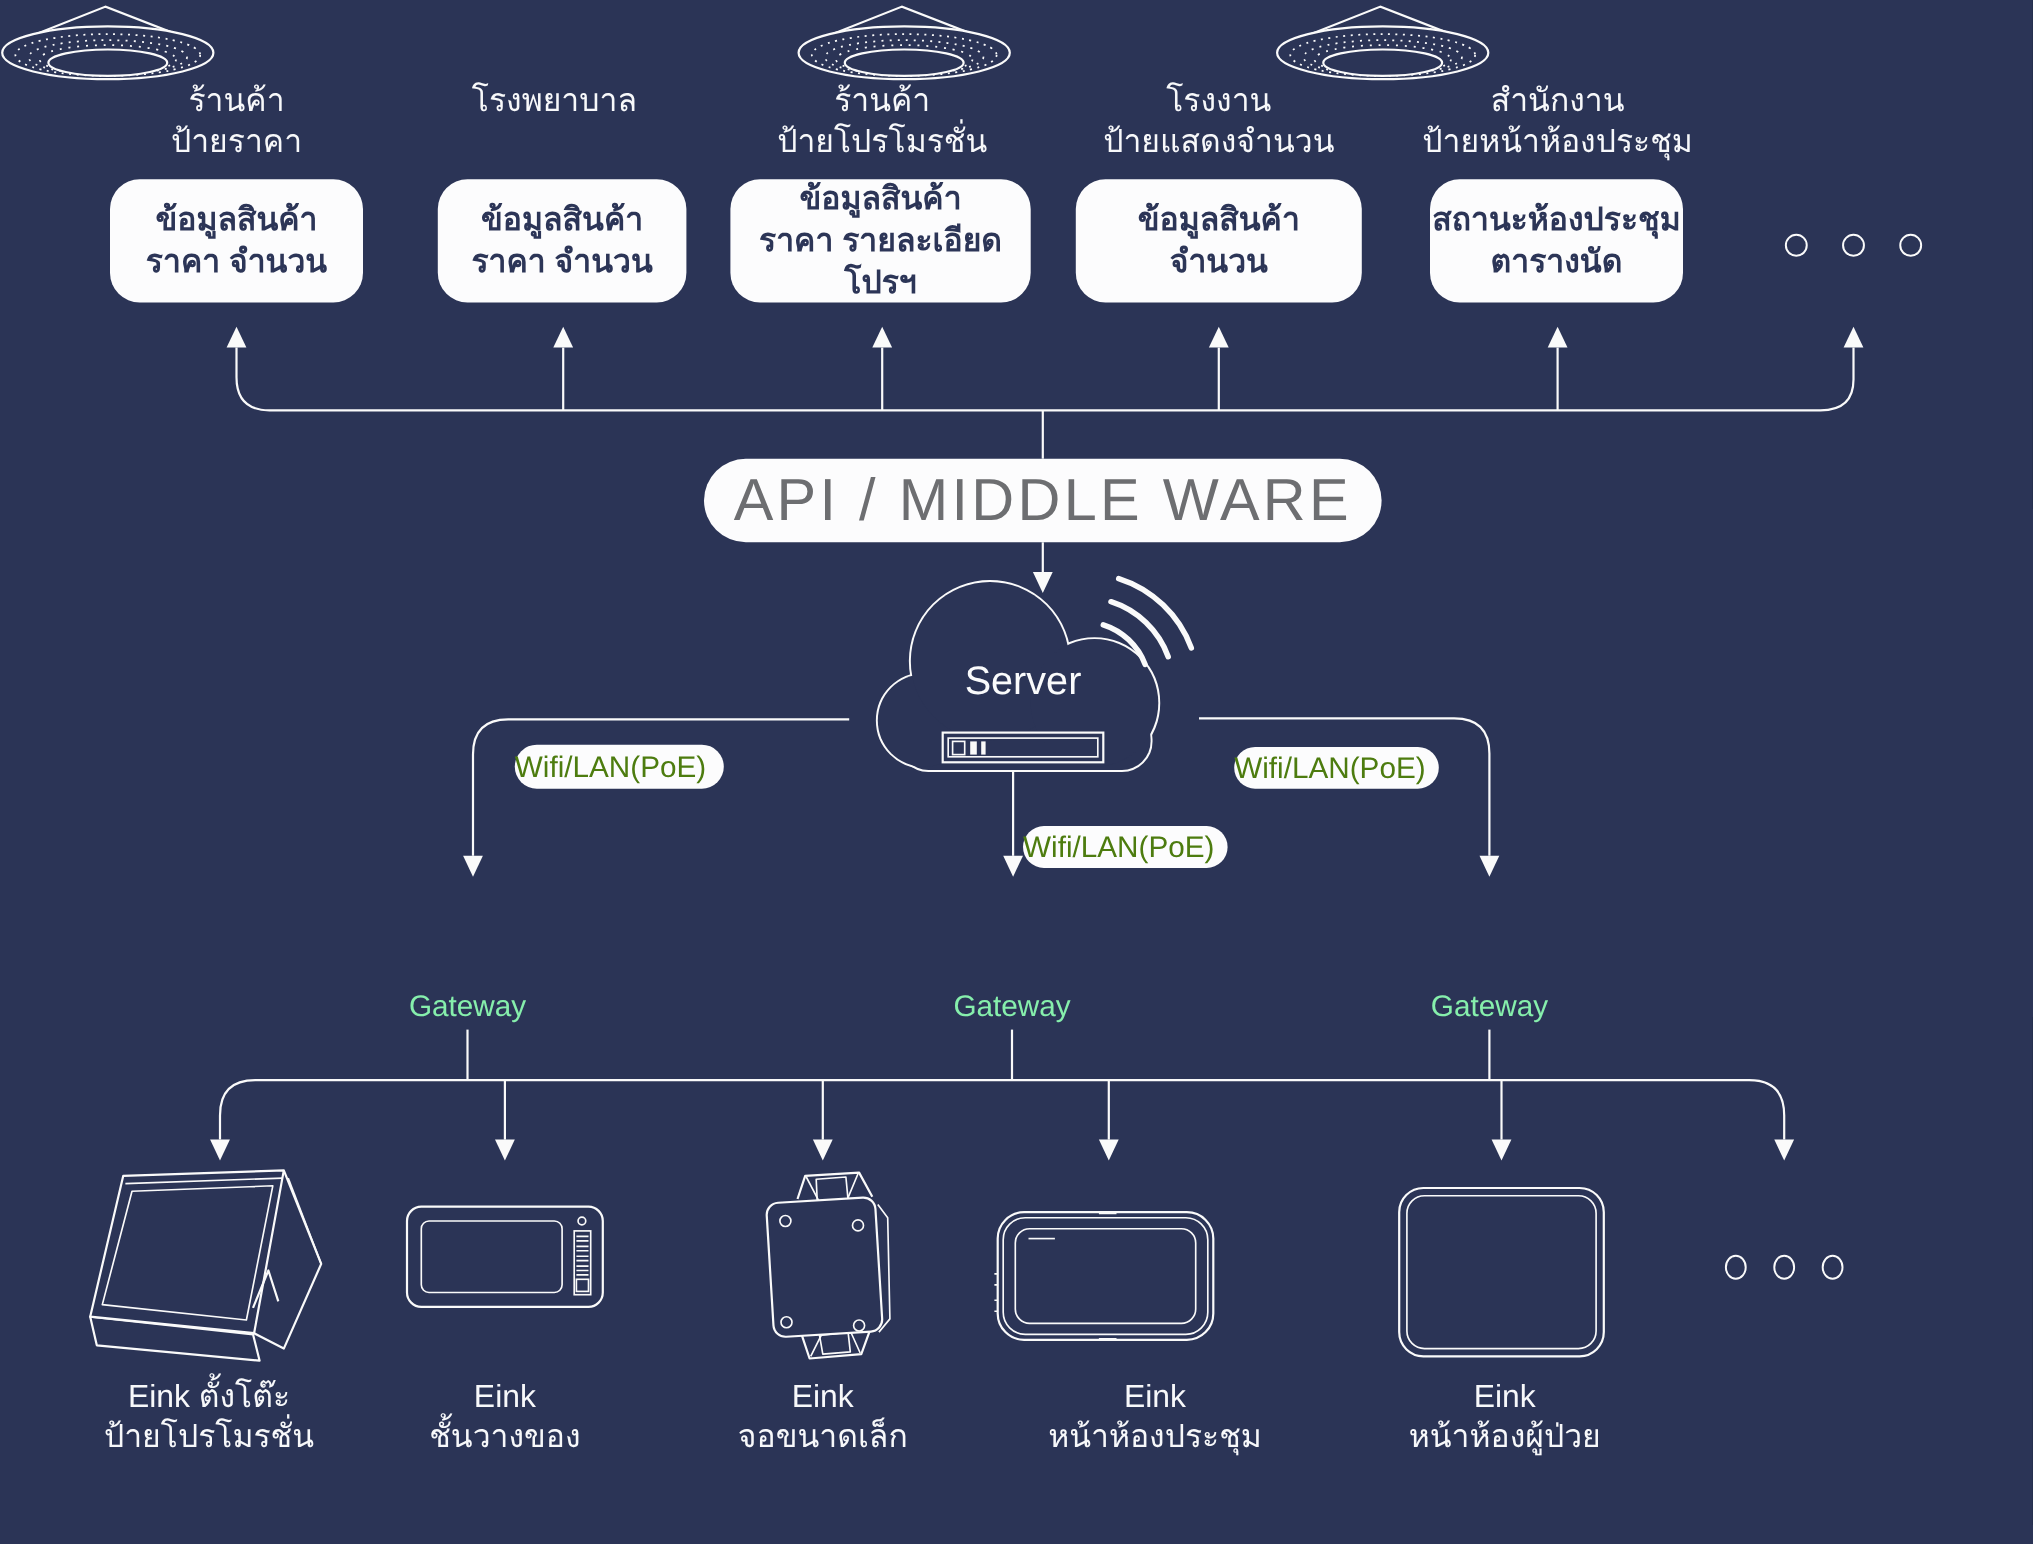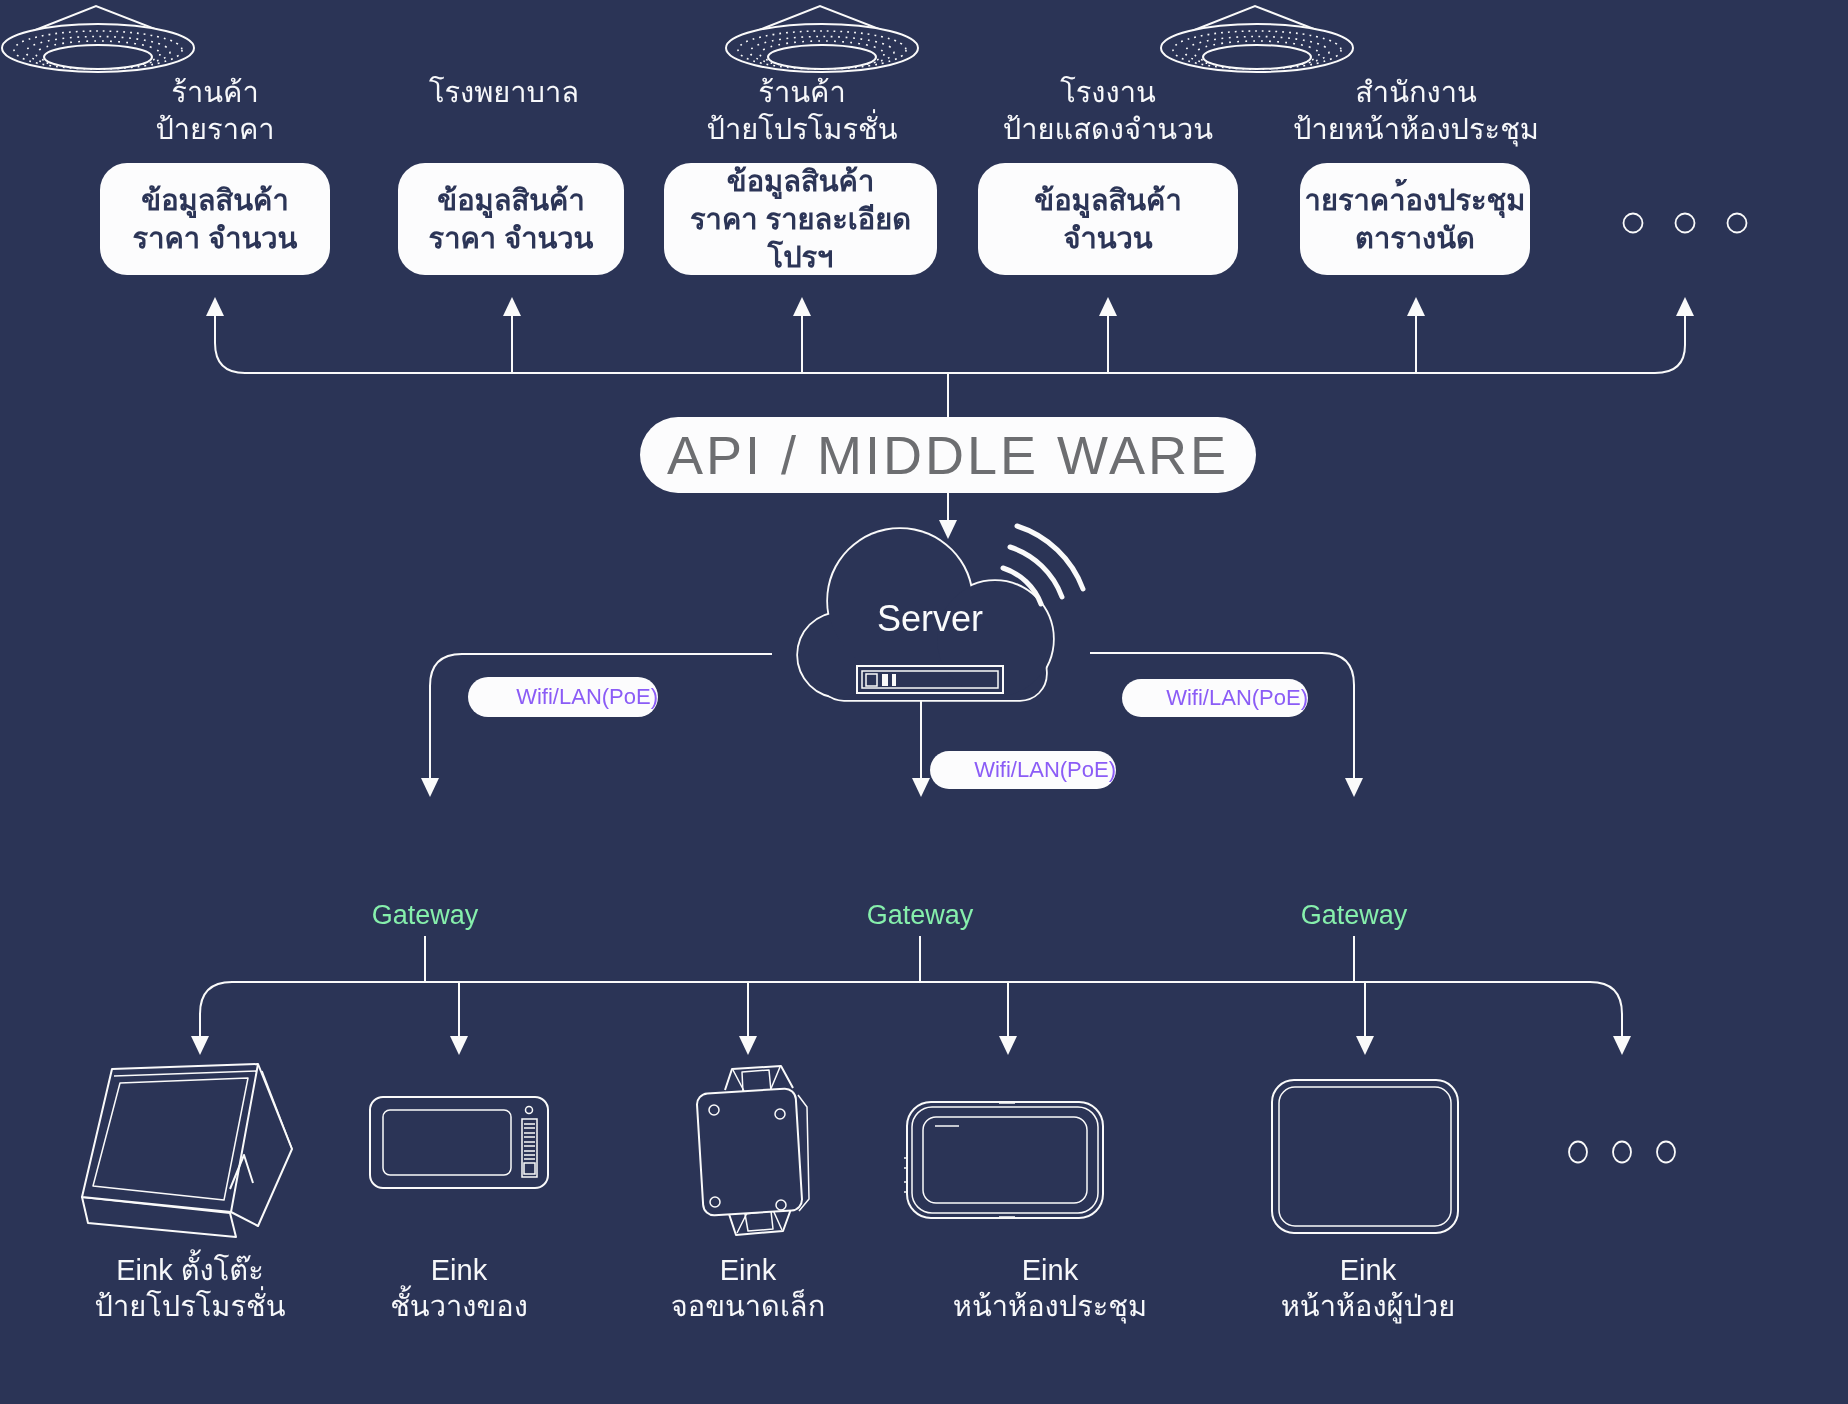"ายราคา้องประชุม" div { text: ายราคา้องประชุม -> สถานะห้องประชุม }
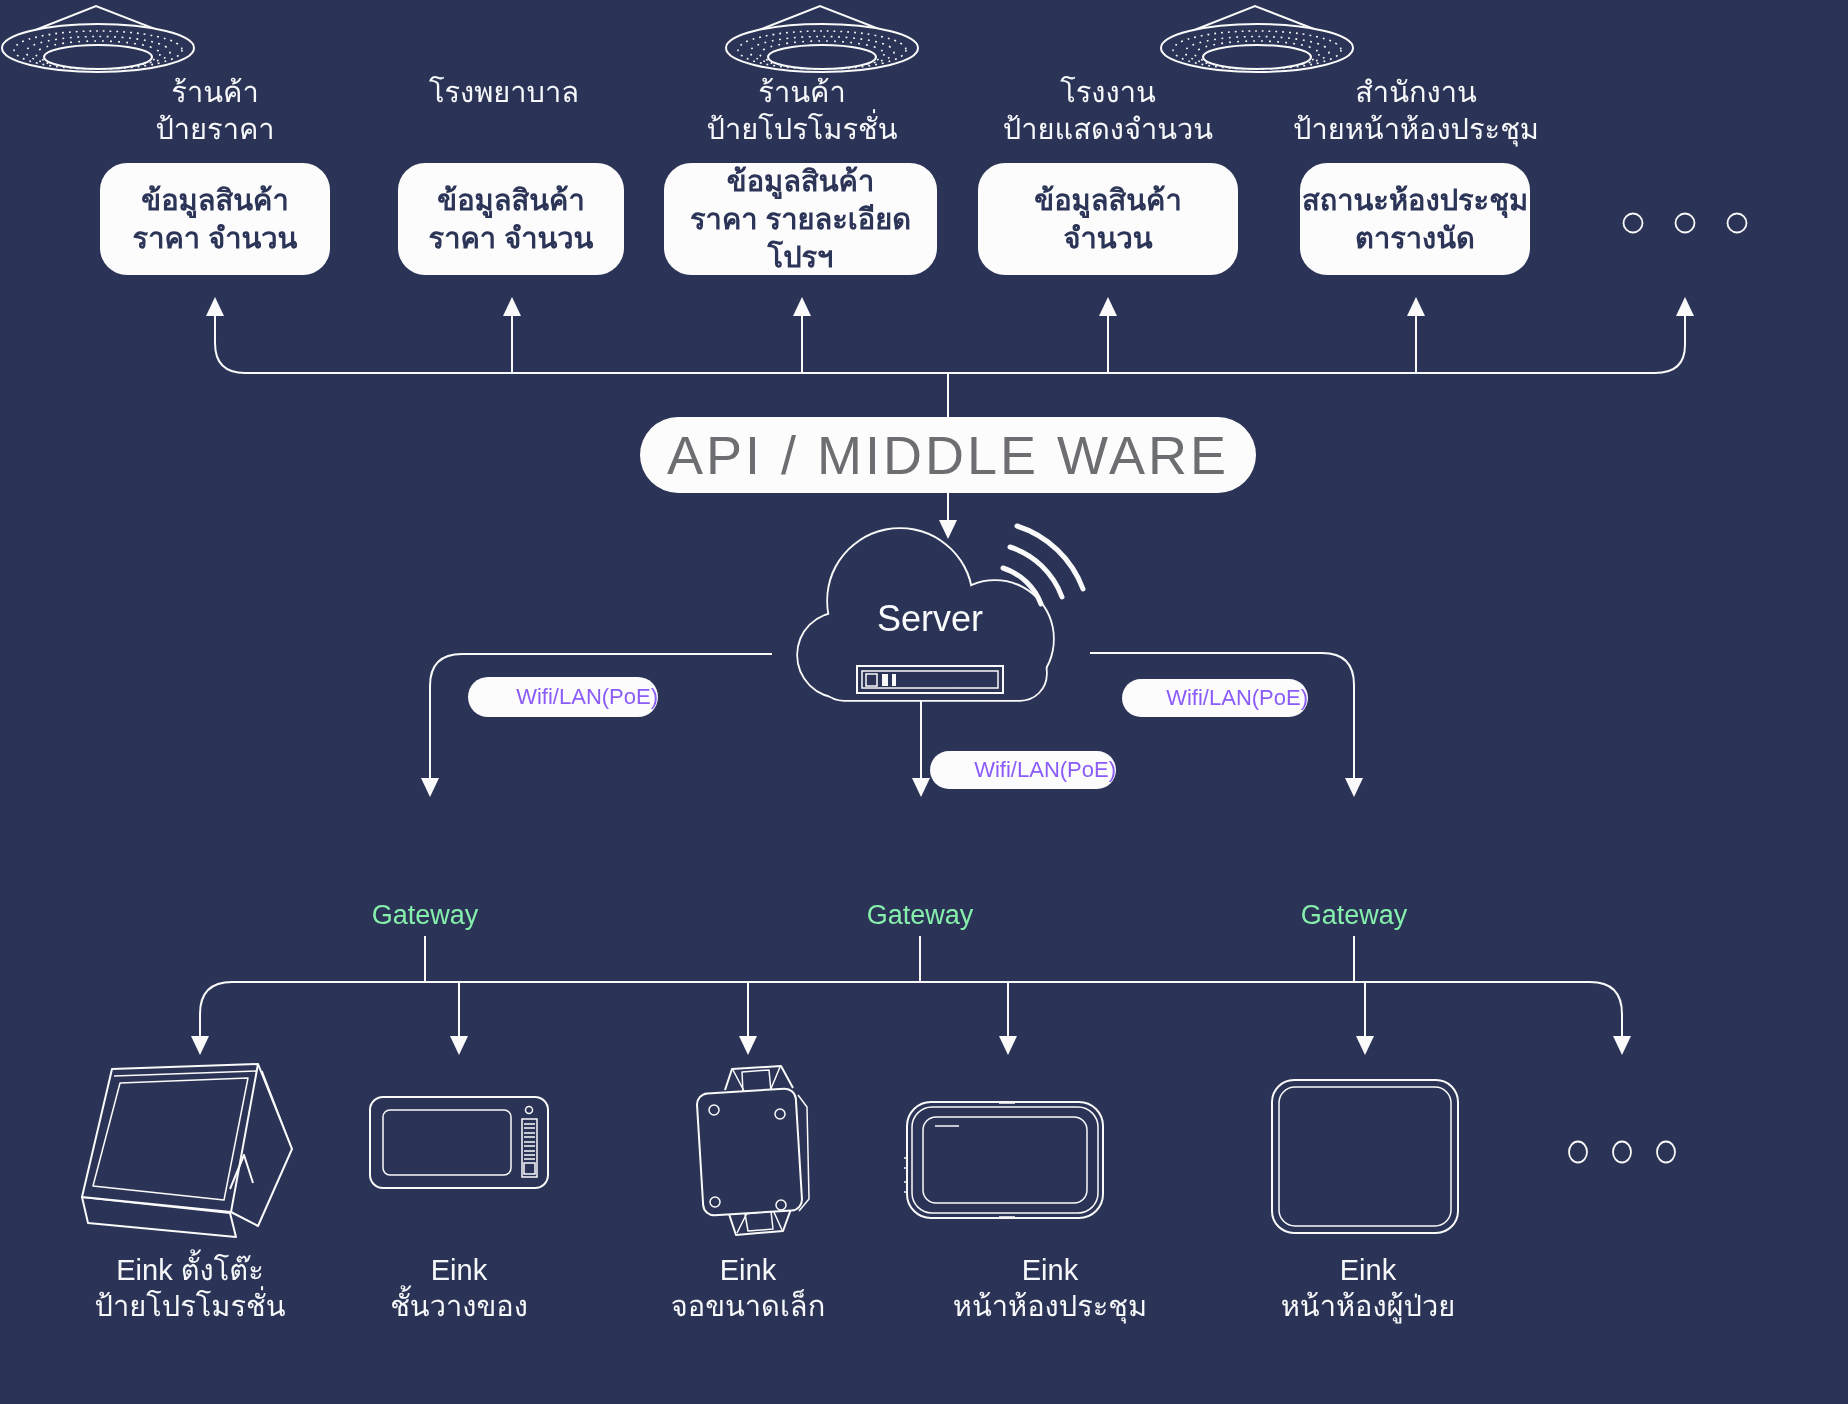"Wifi/LAN(PoE)" .wifipill { color: #8b5cf6 -> #4d7c0f; font-size: 22px -> 27px; justify-content: flex-end -> flex-start }
